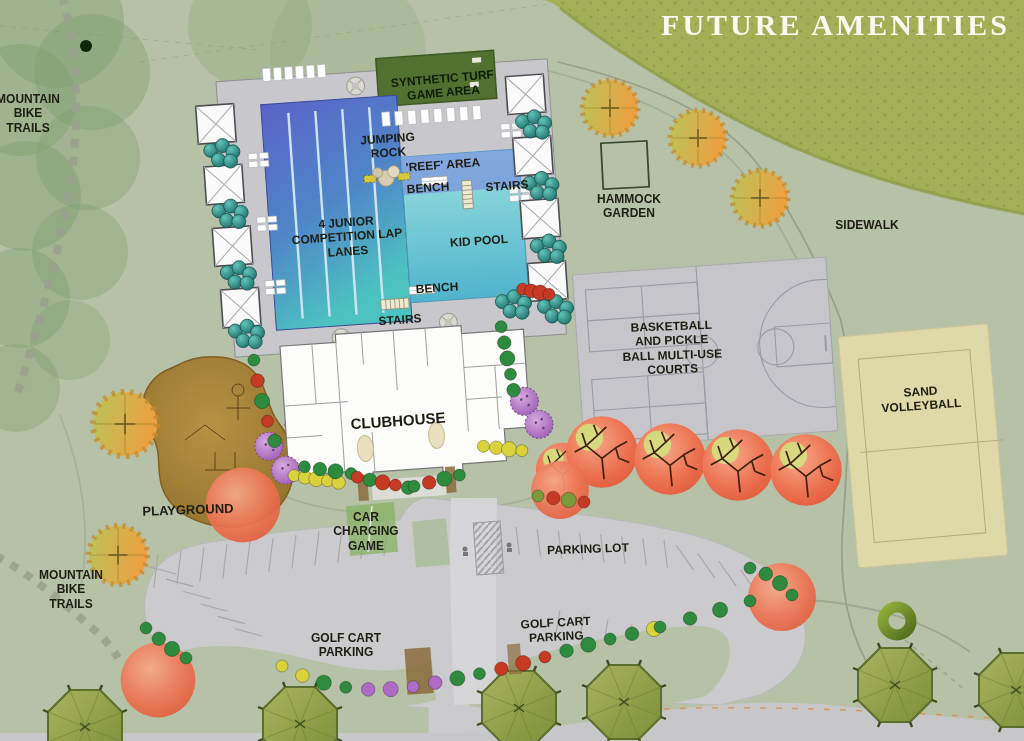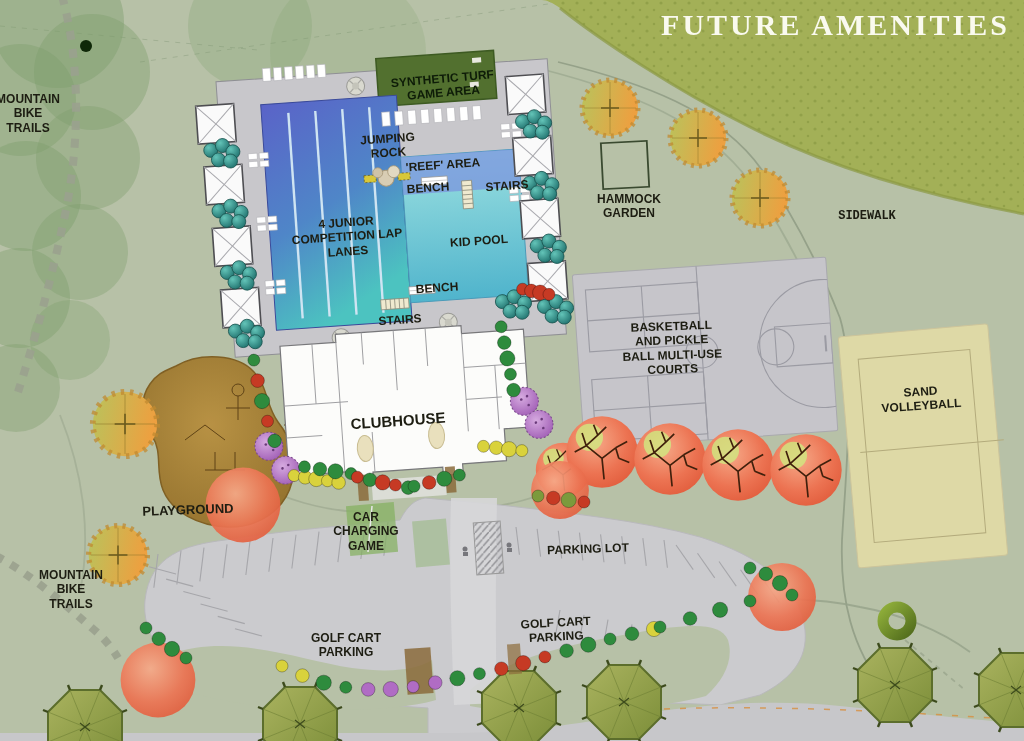"SIDEWALK" .l-sidewalk { font-family: Liberation Mono, monospace -> none; top: 216px -> 225px }
